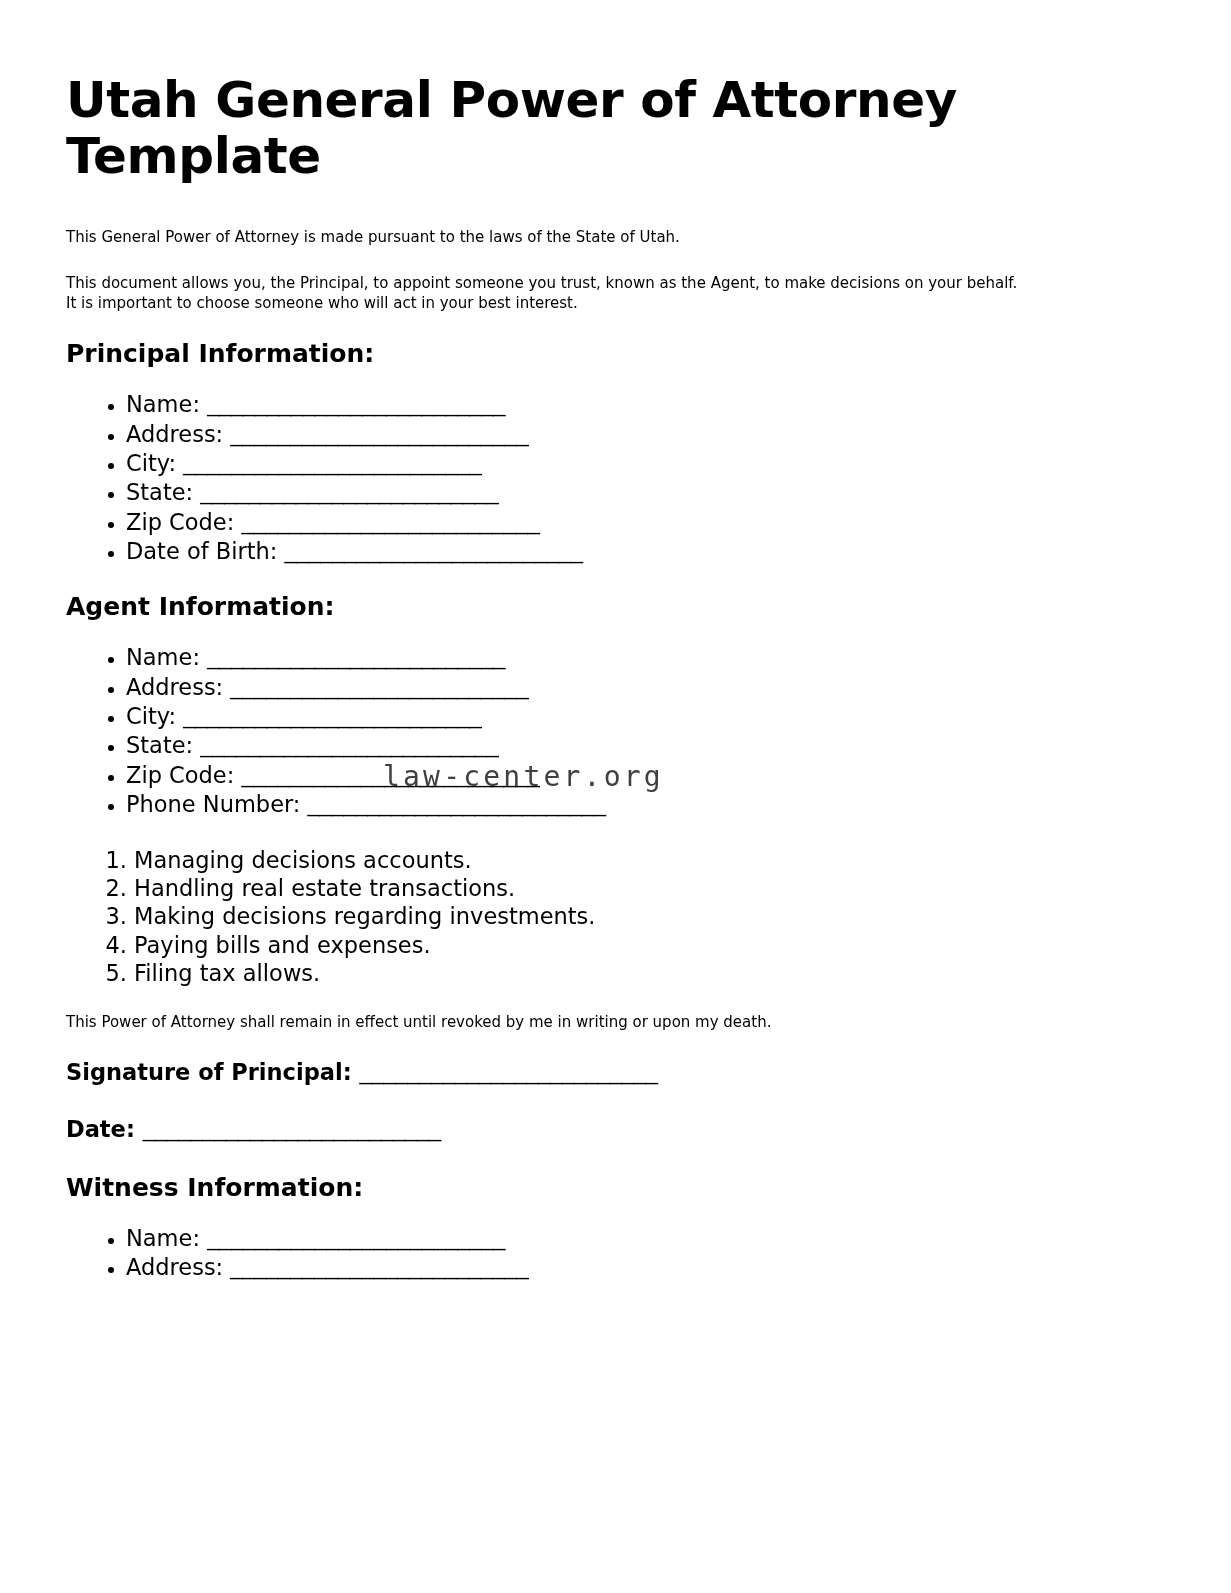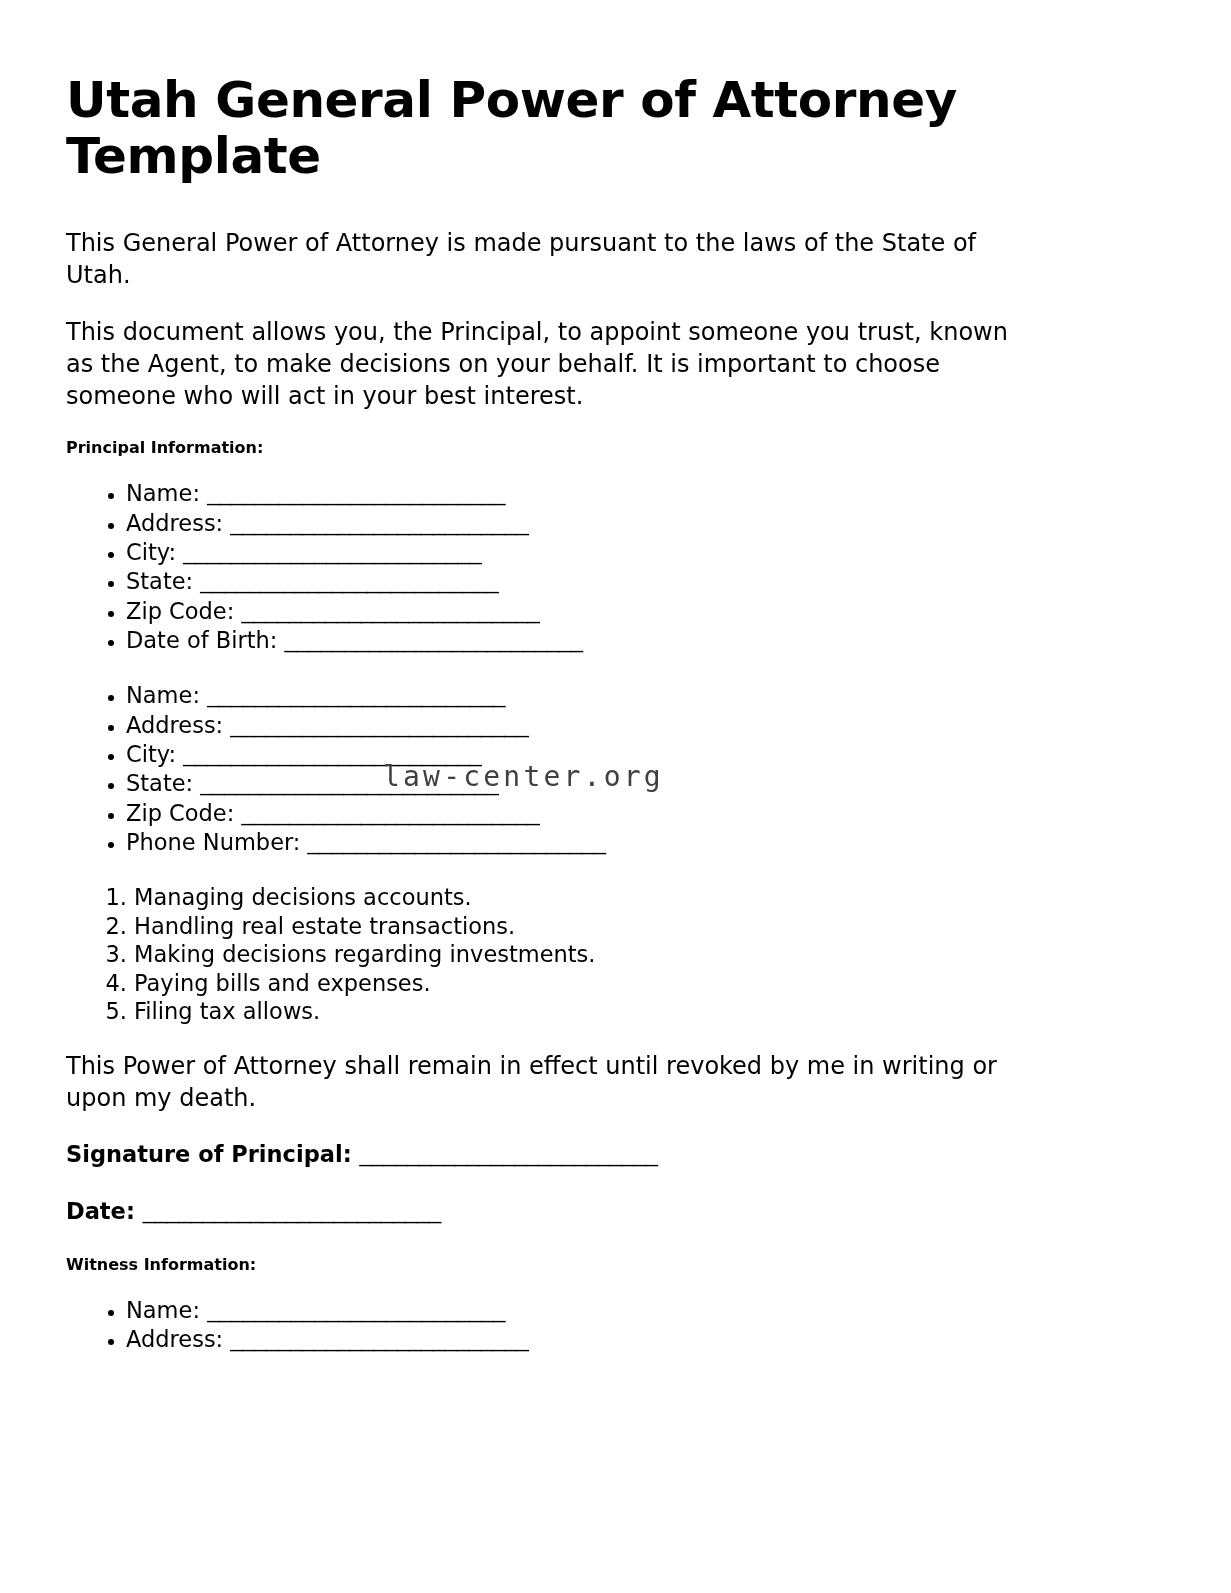"This General Power of Attorney" .para { font-size: 24px -> 15px }
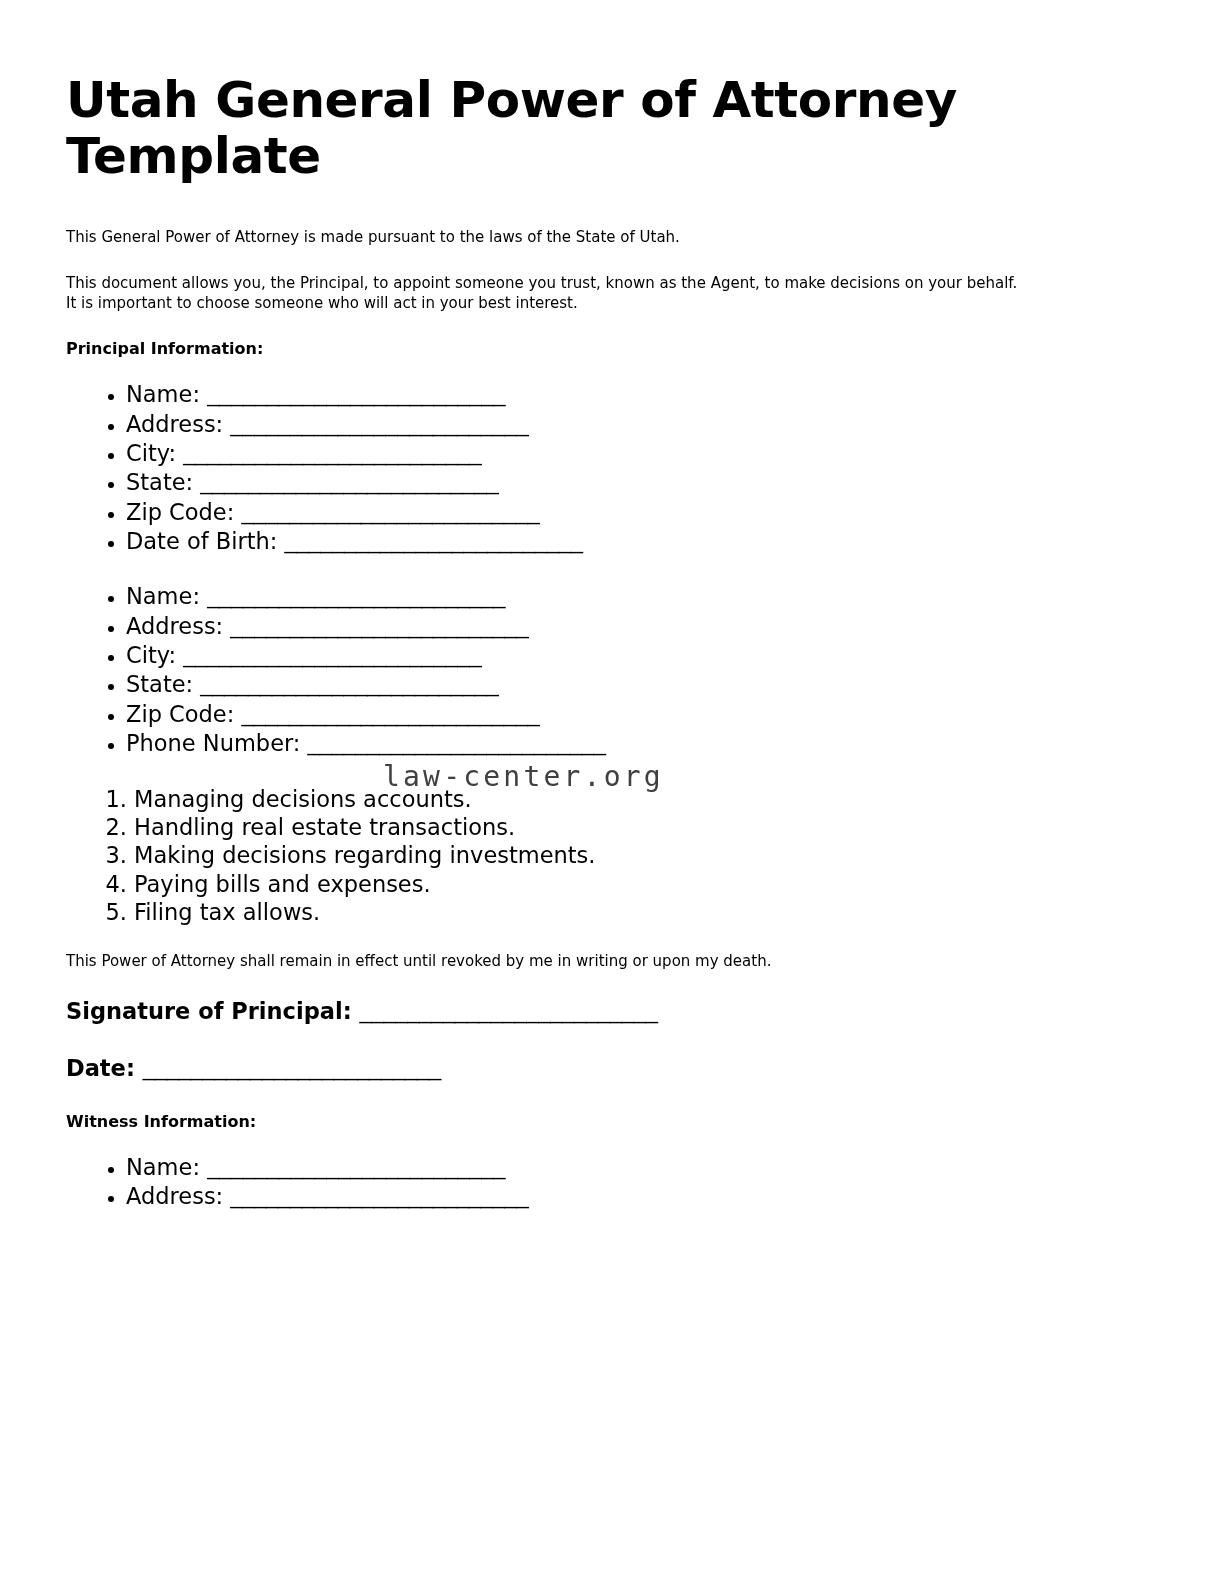"Principal Information:" .section-heading { font-size: 16px -> 25px }
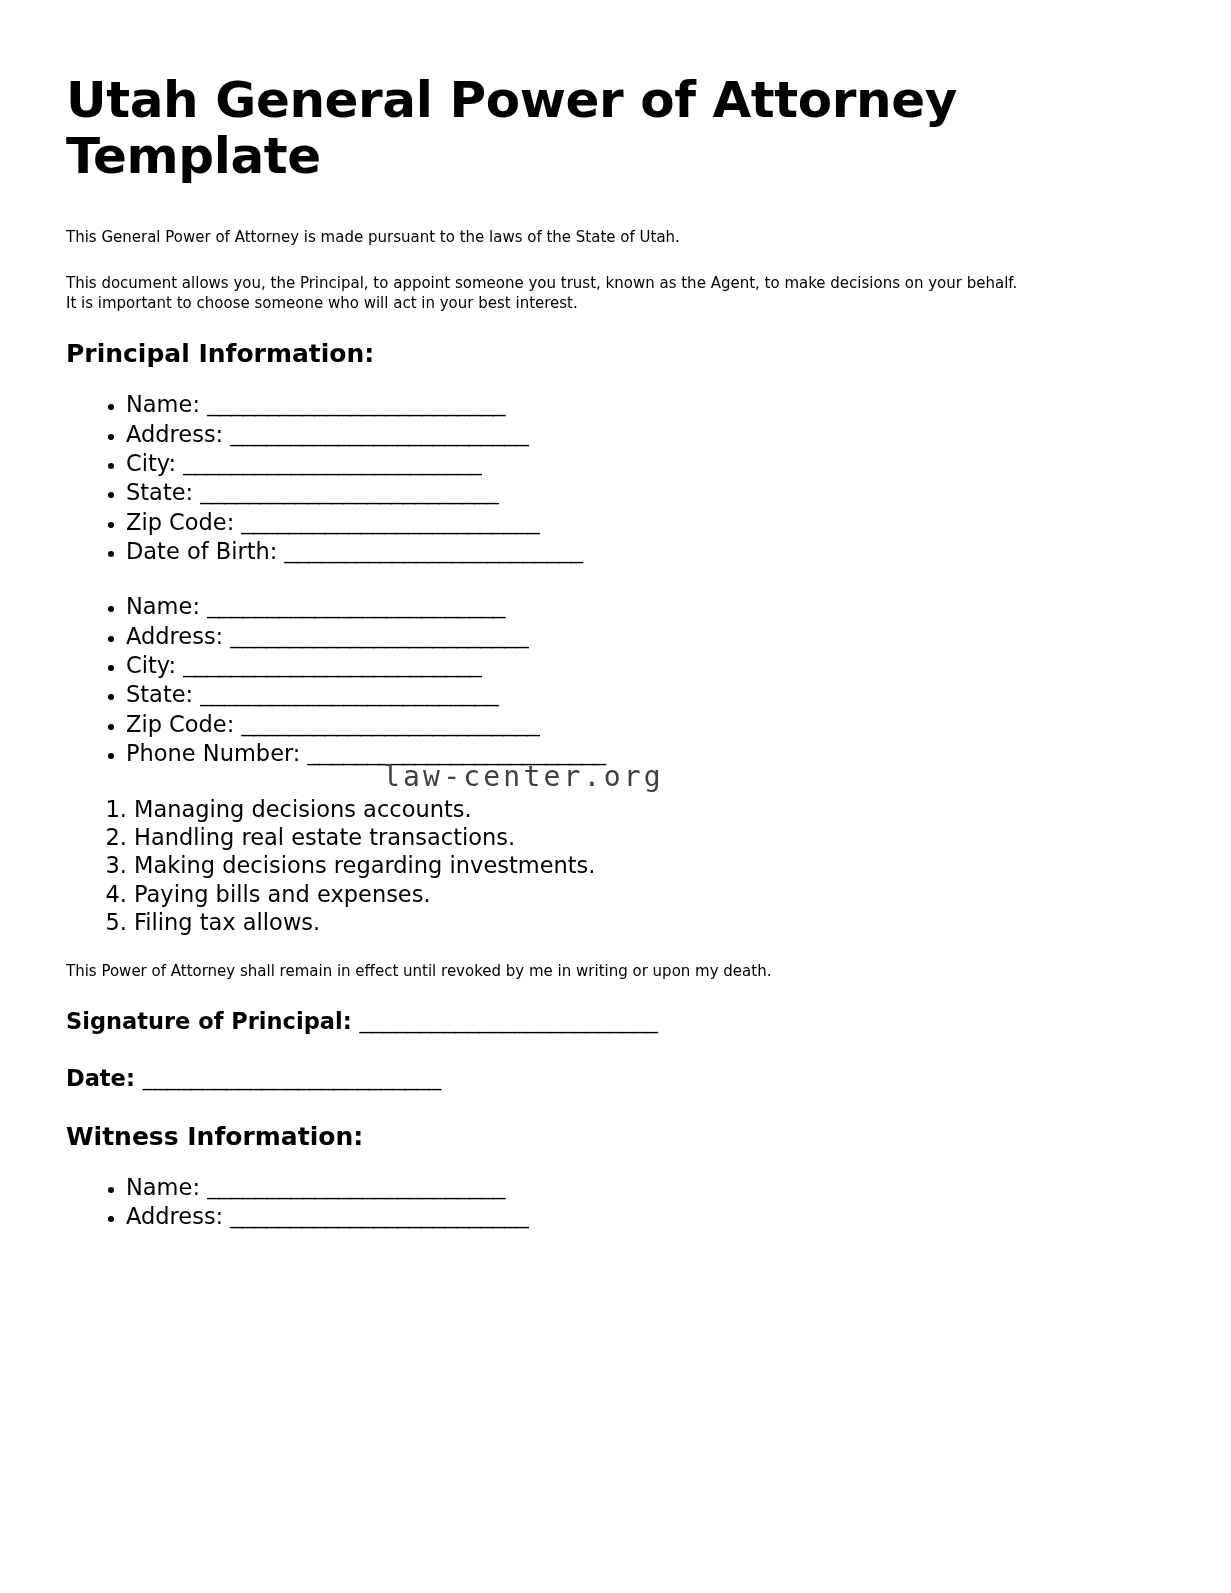"Agent Information:" div.section-heading { html: none -> <div>Agent Information:</div> }
